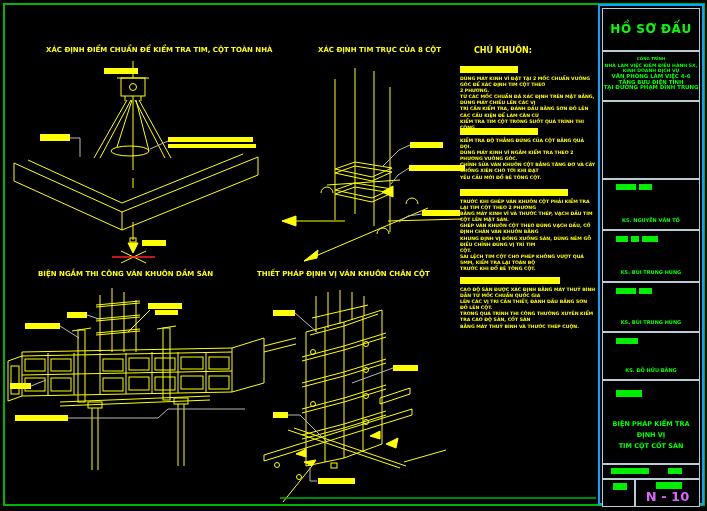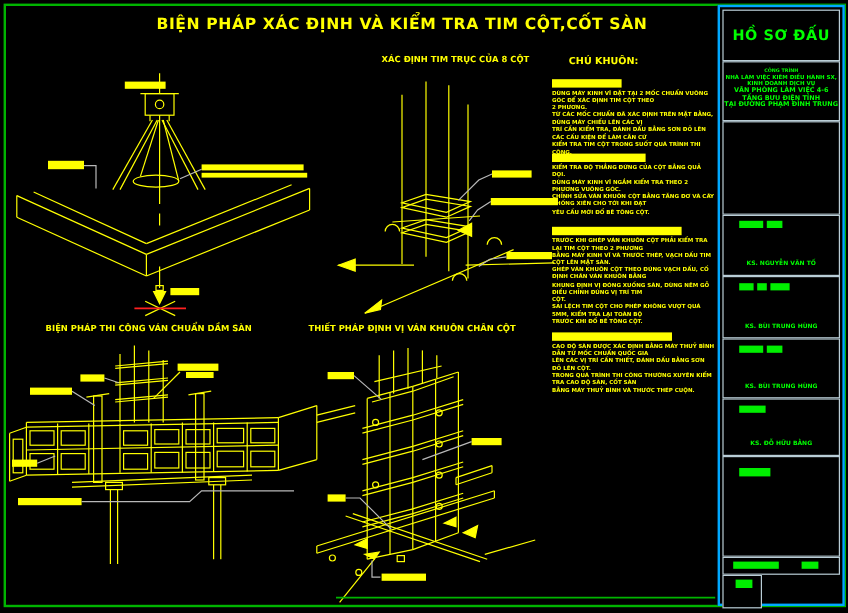"BIỆN PHÁP XÁC ĐỊNH VÀ" div.abs { html: <div>BIỆN PHÁP XÁC ĐỊNH VÀ KIỂM TRA TIM CỘT,CỐT SÀN</div> -> none }
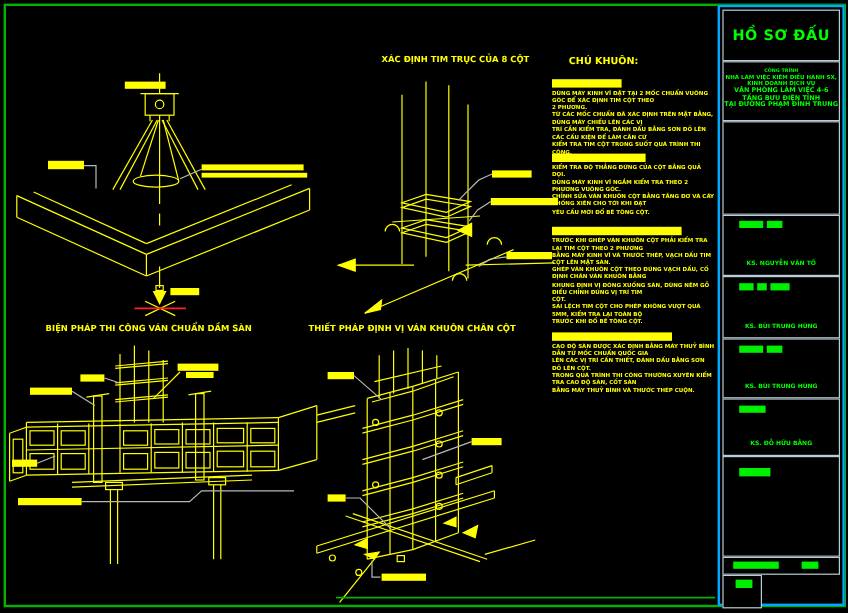"XÁC ĐỊNH ĐIỂM CHUẨN ĐỂ" div.abs { html: none -> <div>XÁC ĐỊNH ĐIỂM CHUẨN ĐỂ KIỂM TRA TIM, CỘT TOÀN NHÀ</div> }
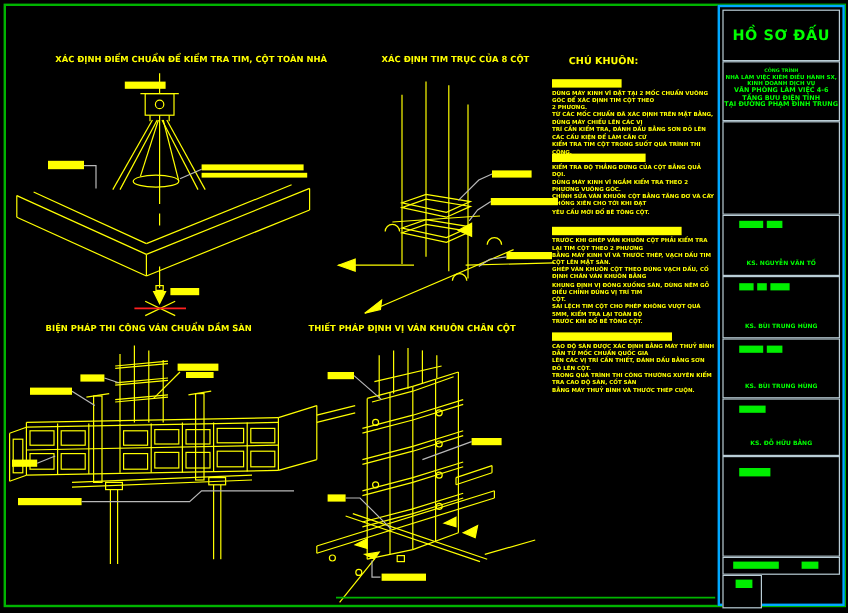"BIỆN PHÁP THI CÔNG VÁN" div.abs { text: PHÁP THI CÔNG VÁN CHUẨN -> NGẮM THI CÔNG VÁN KHUÔN }
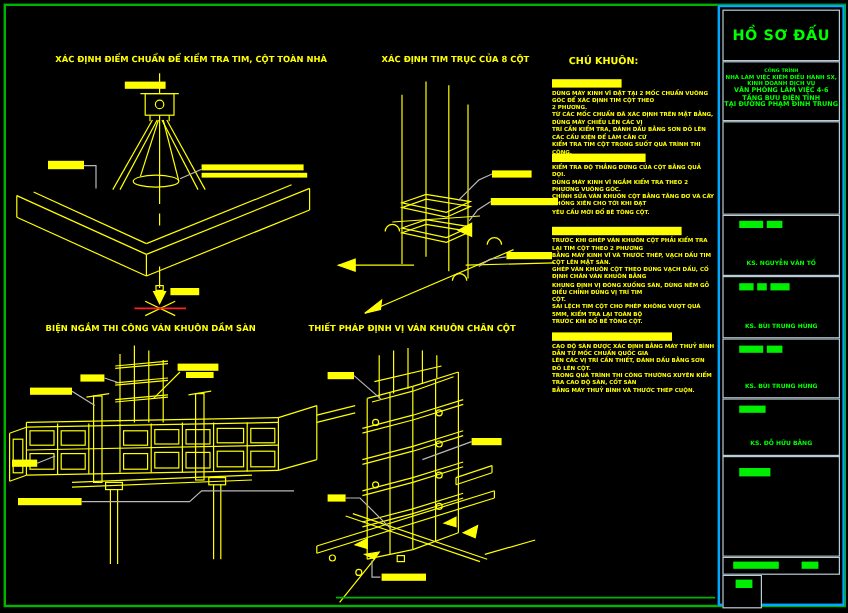"BIỆN PHÁP KIỂM TRA ĐỊNH" div.abs { html: none -> <div>BIỆN PHÁP KIỂM TRA ĐỊNH VỊ TIM CỘT CỐT SÀN</div> }
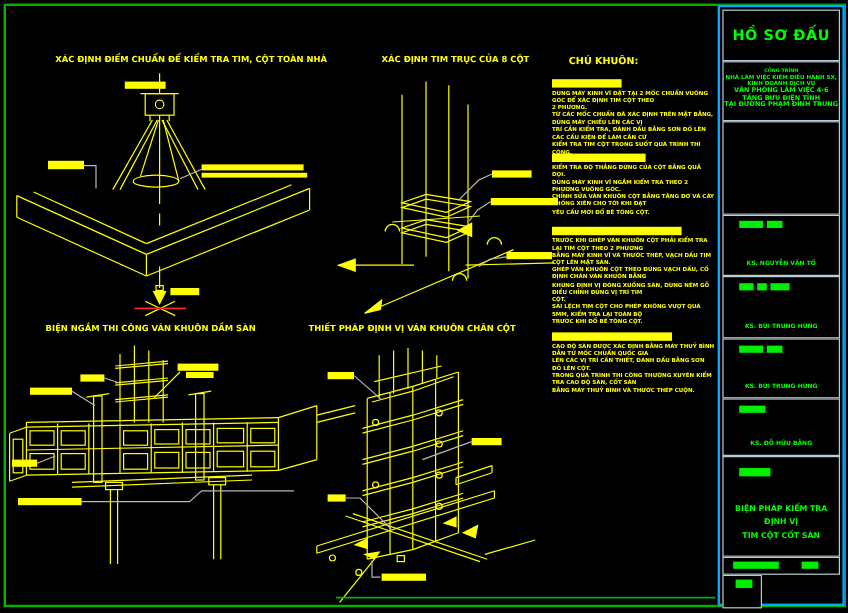"N - 10" div.tb-cell { html: none -> <div> <div></div> <div>N - 10</div> </div> }
